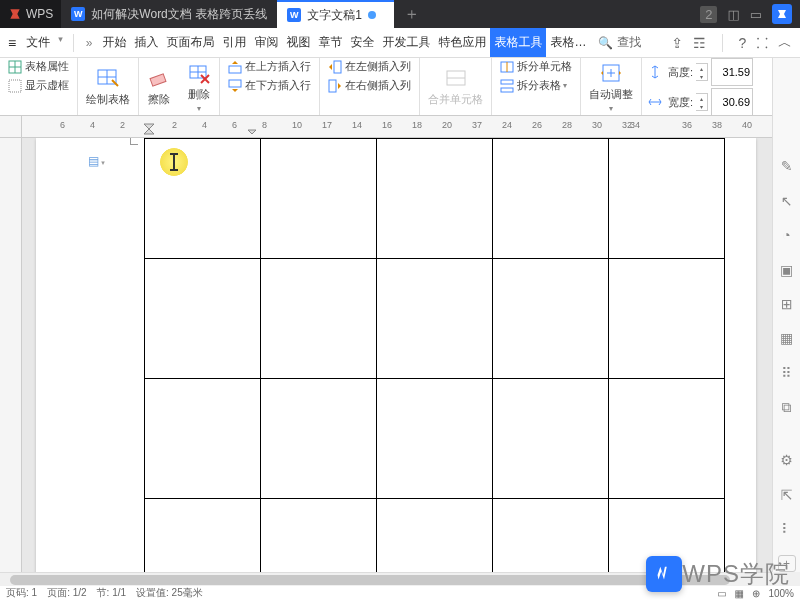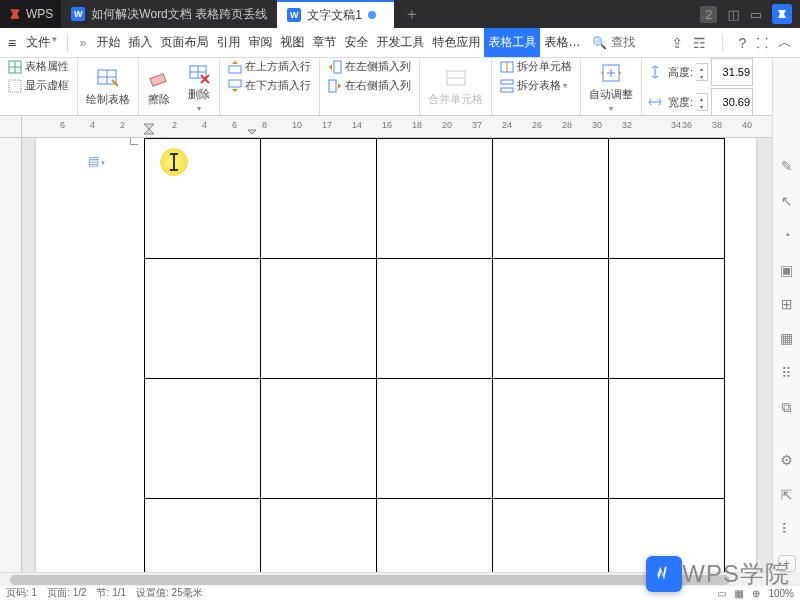"文件" .menubar .file-menu { gap: 2px -> 8px }
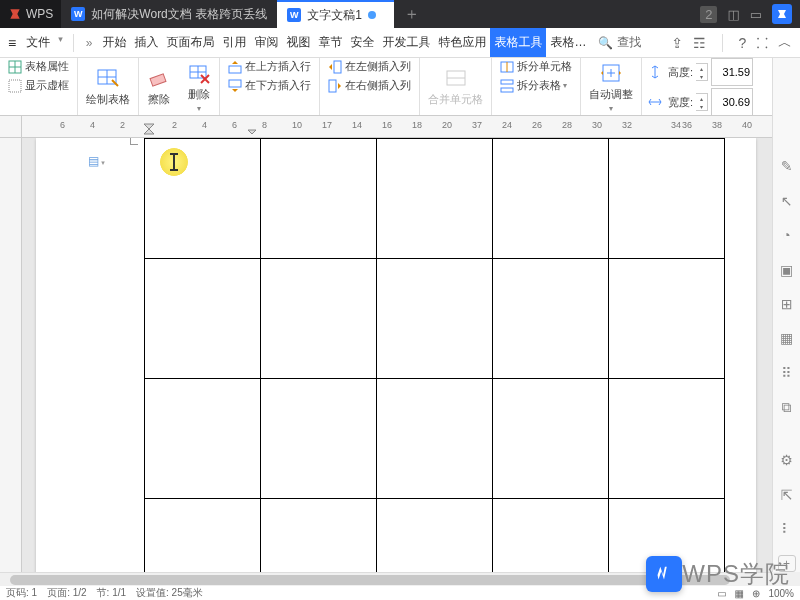"34" span.tick { left: 649px -> 608px }
